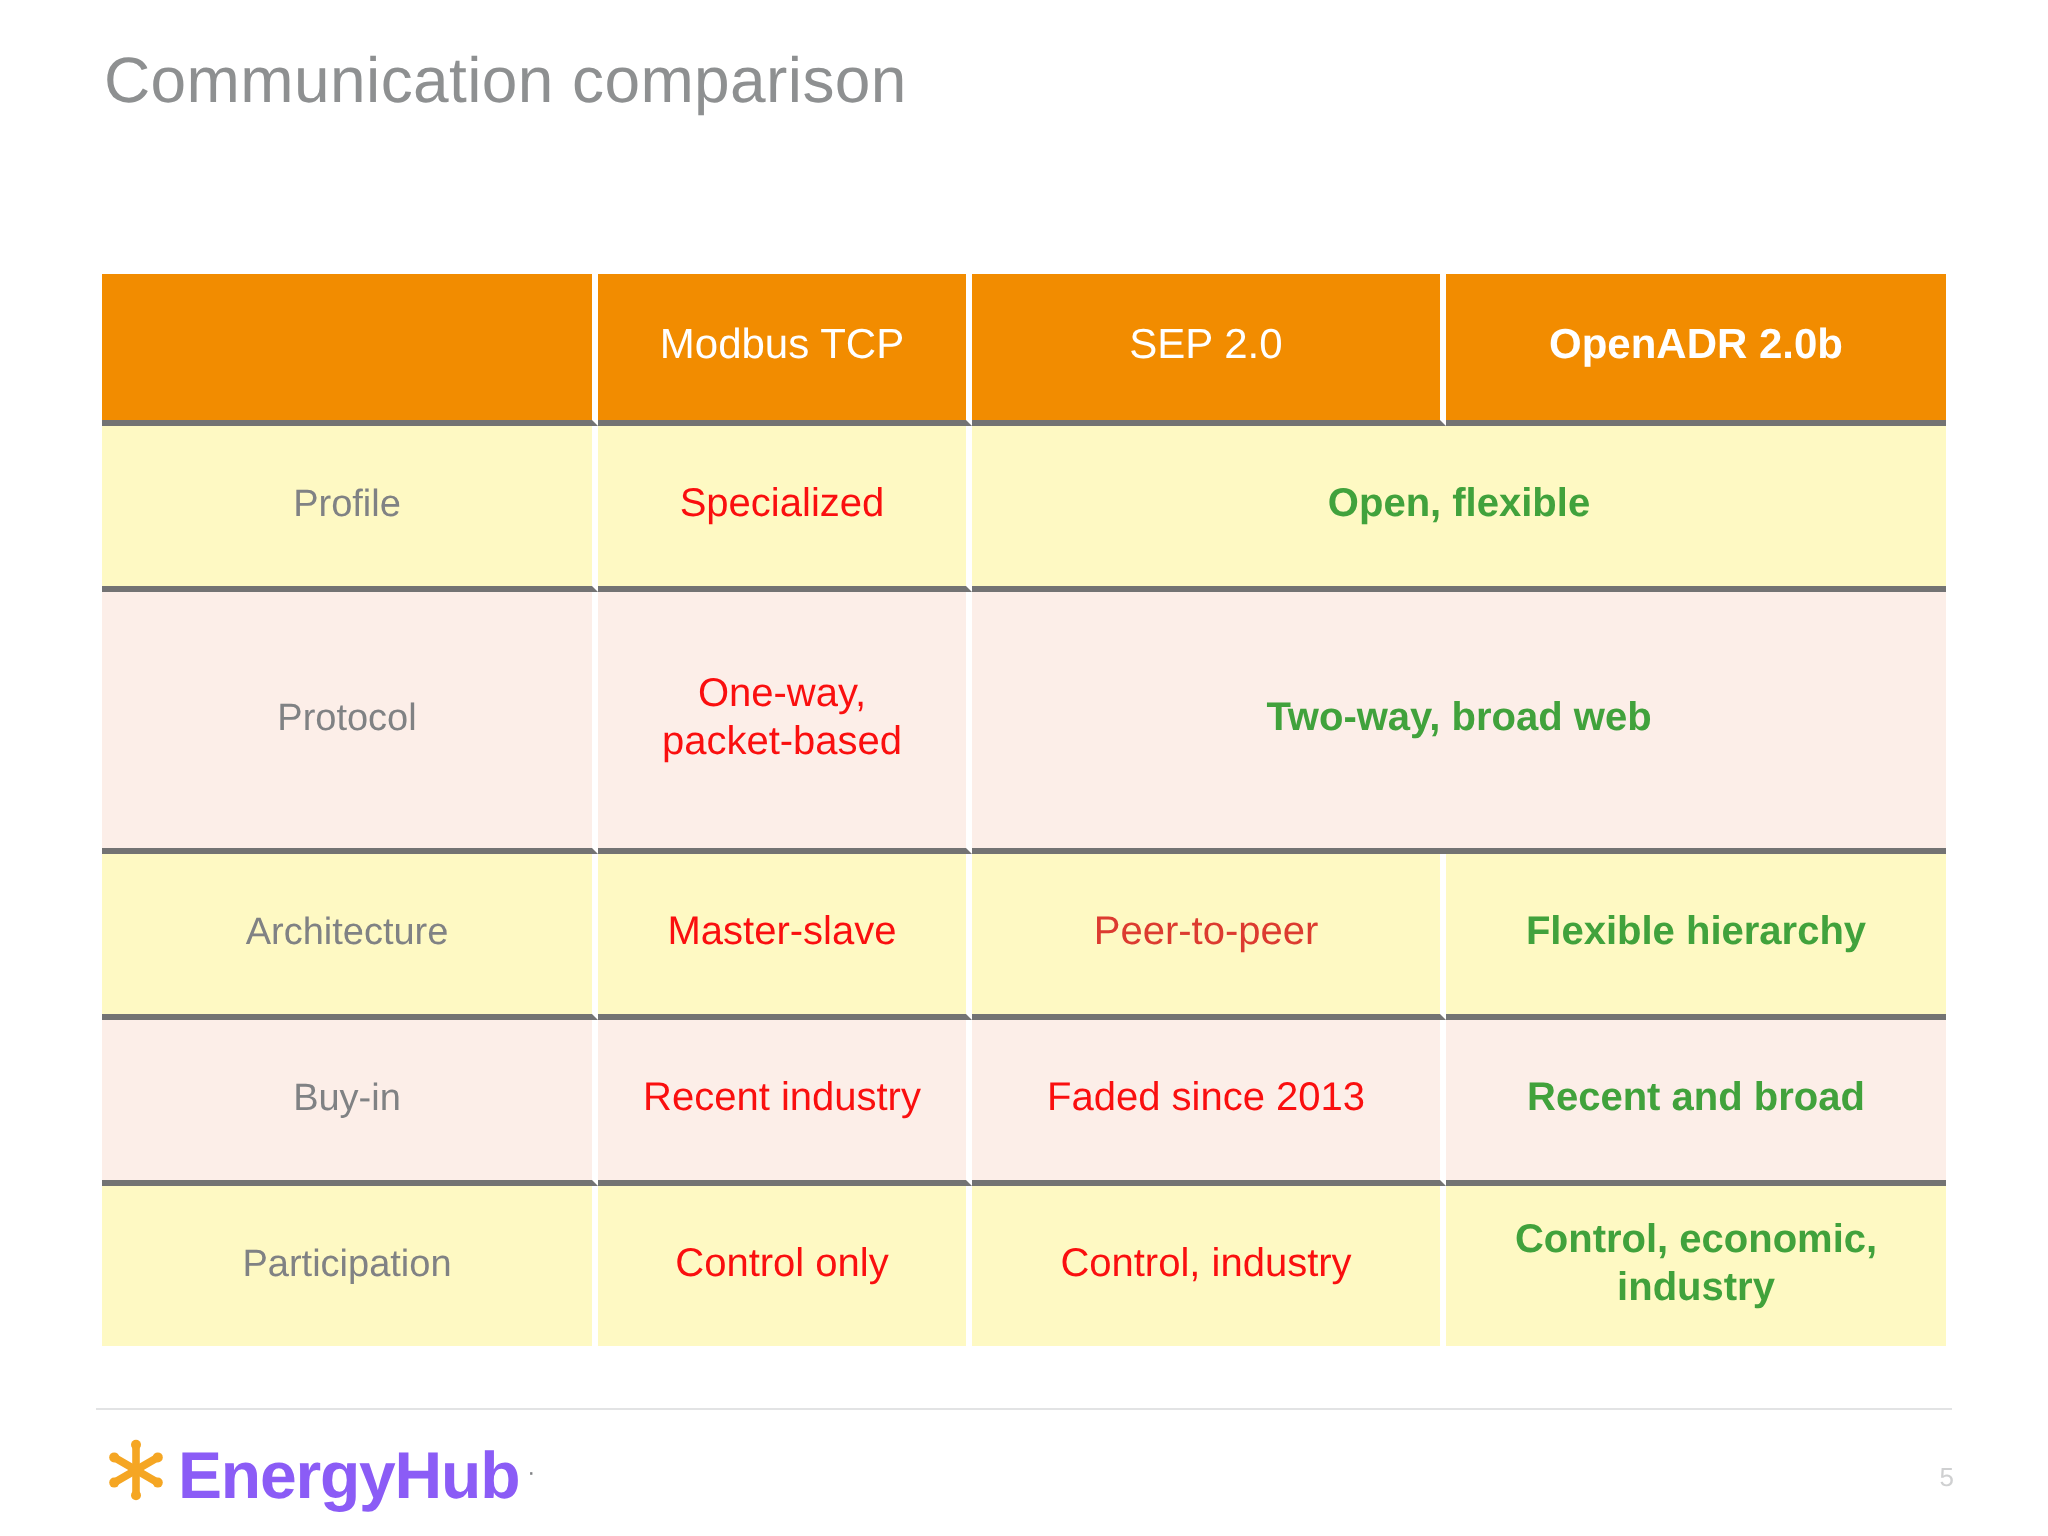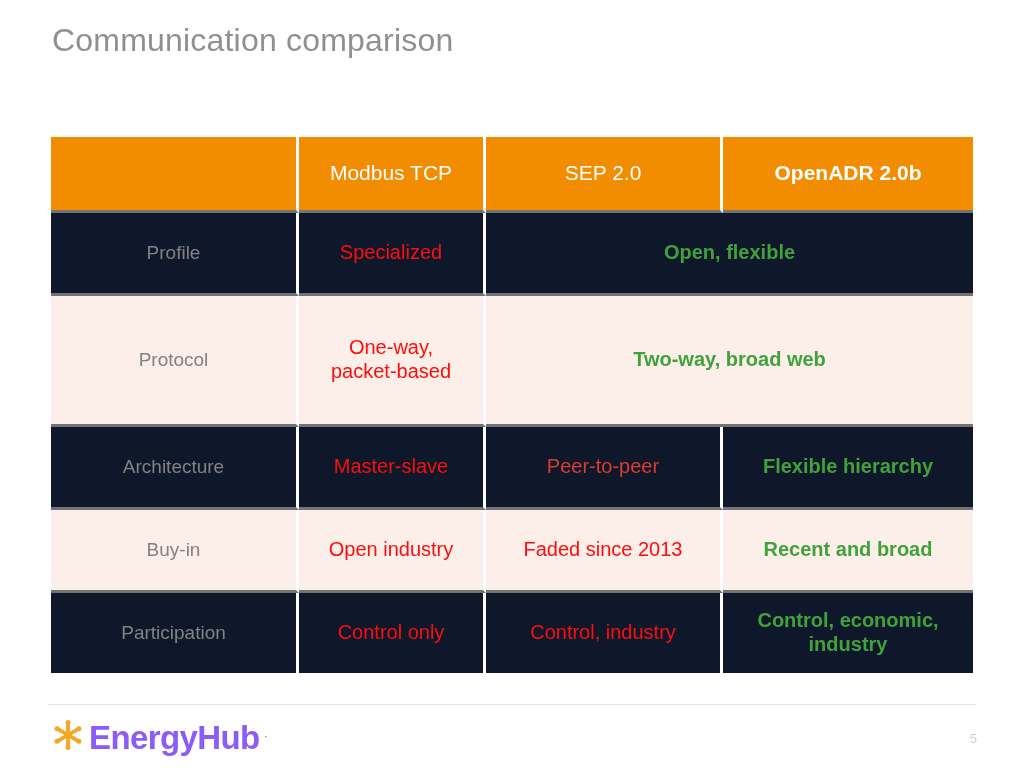"Profile" .row-dark td { background: #0f172a -> #fef9c3 }
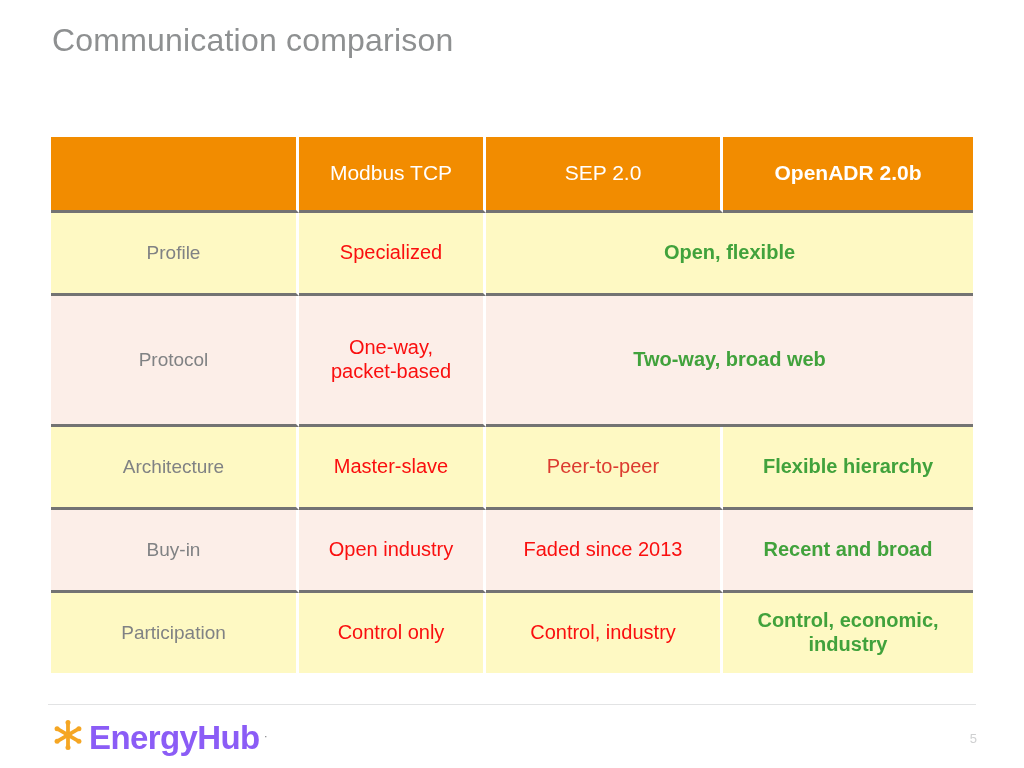"Open industry" td.cell-red { text: Open -> Recent }
